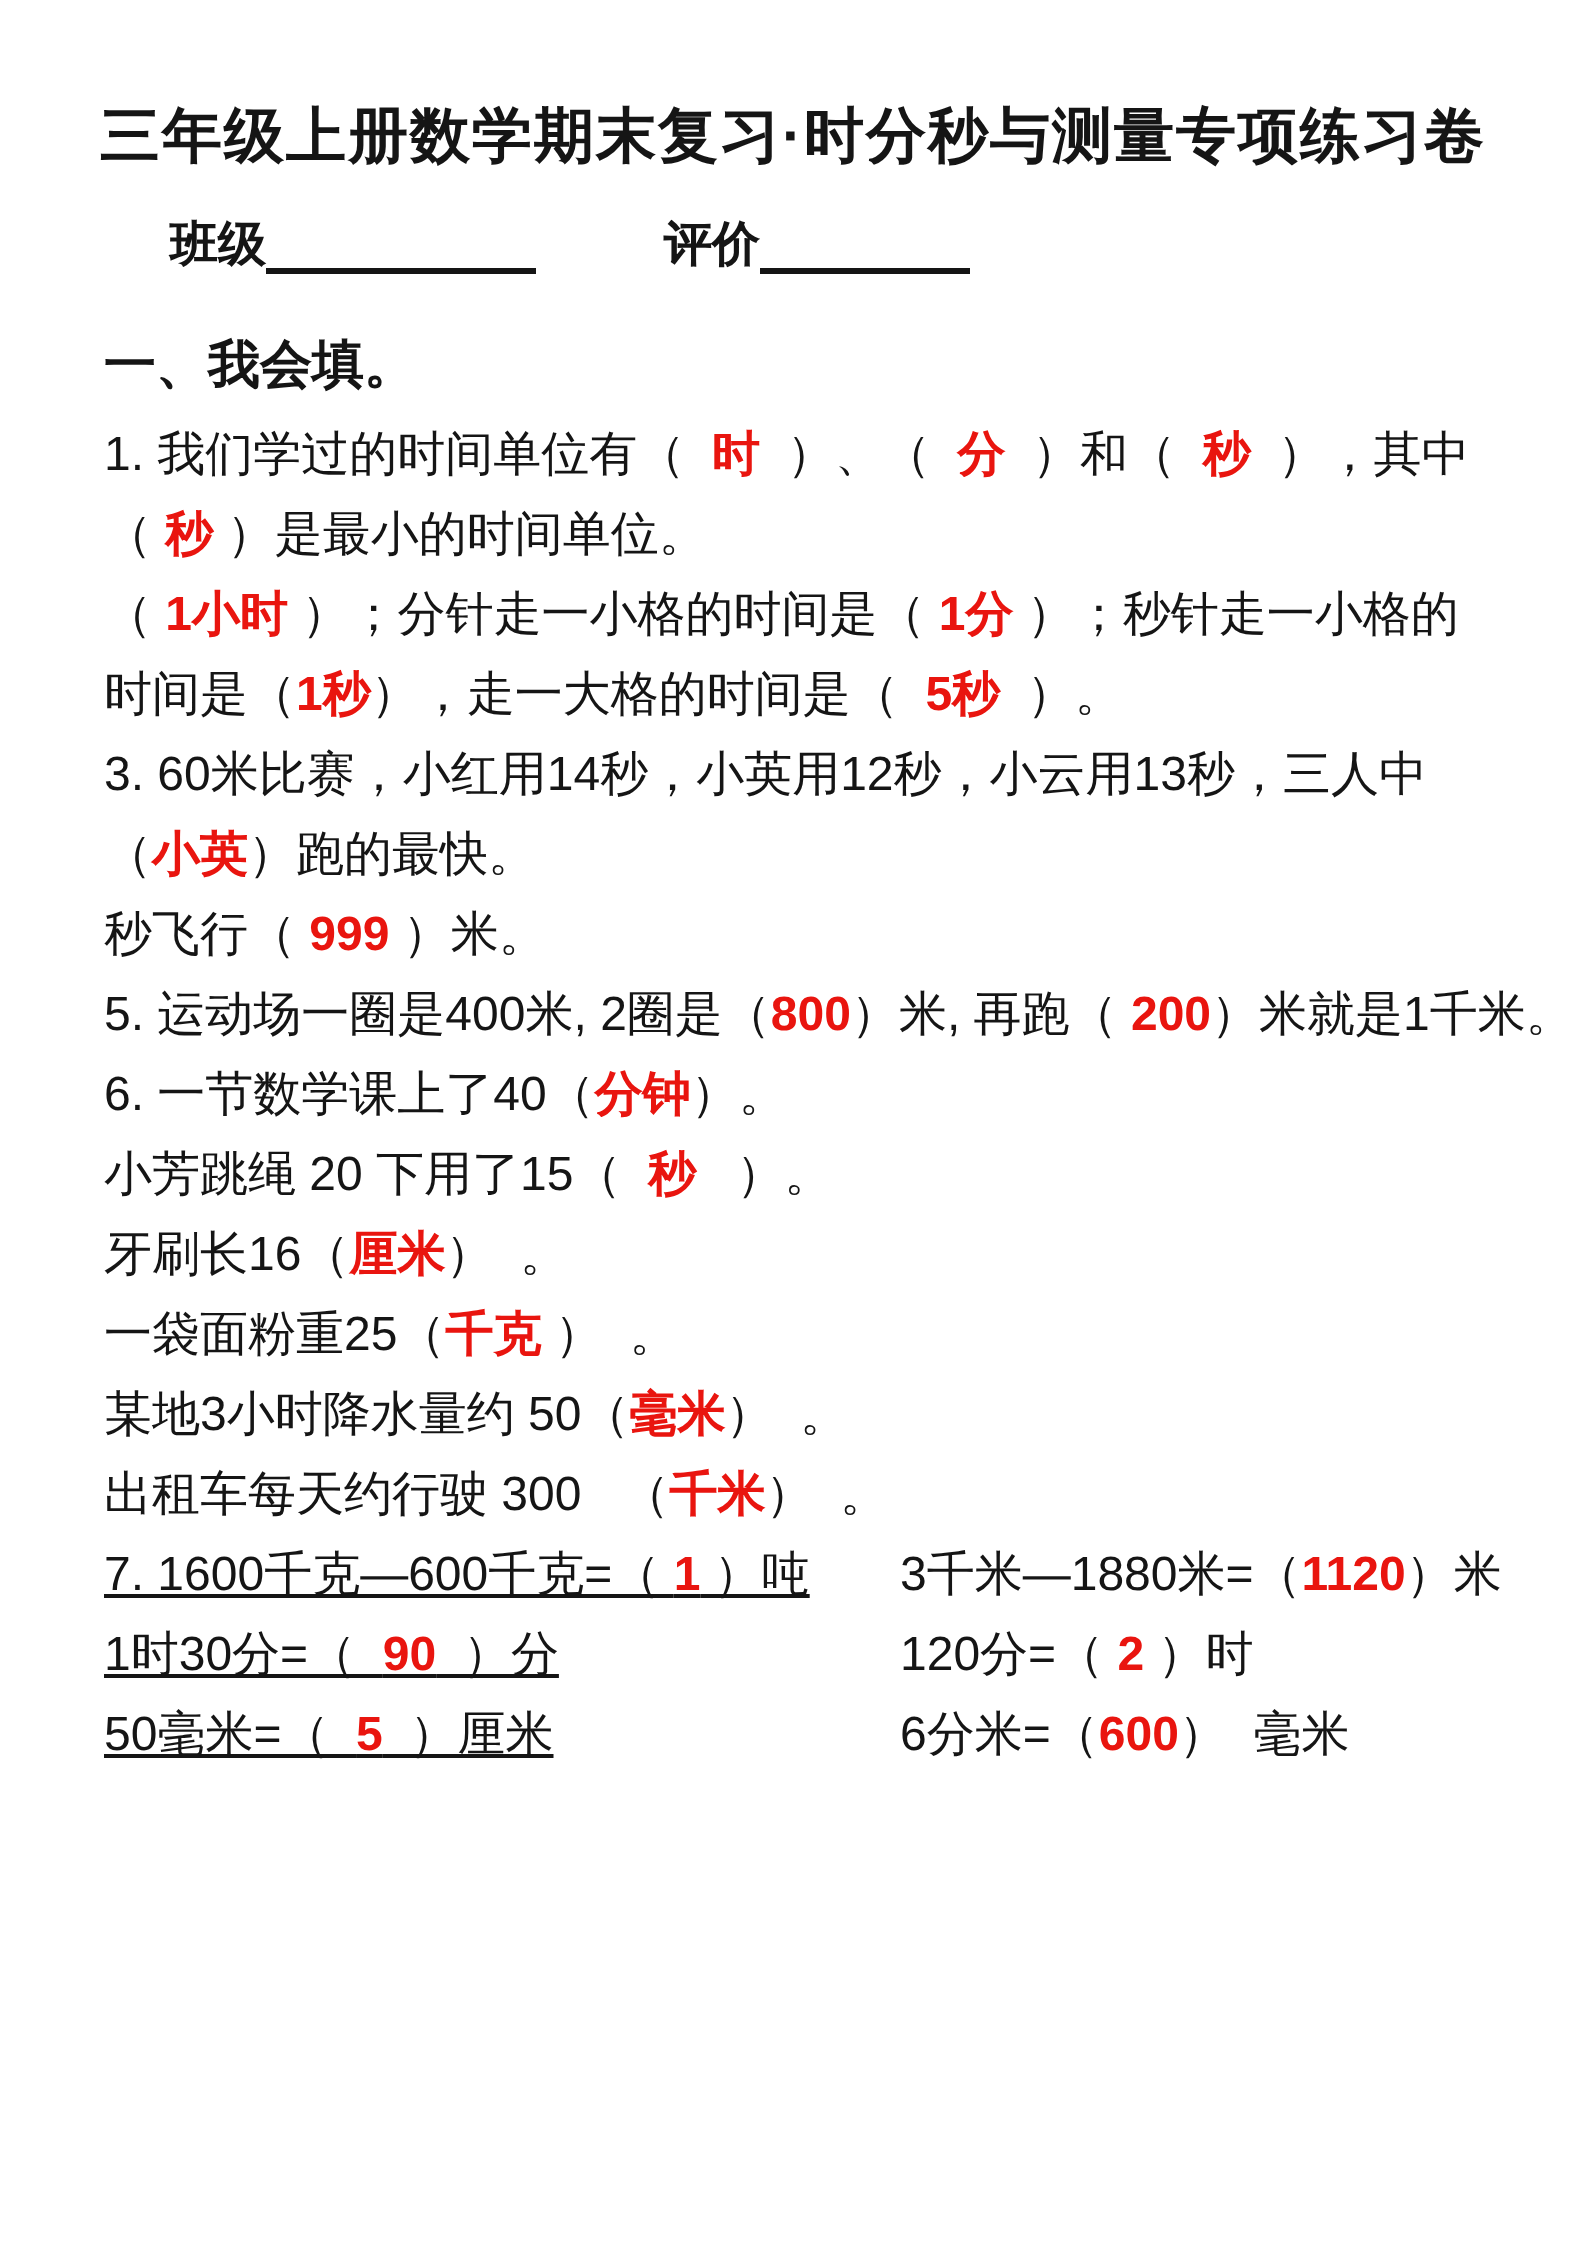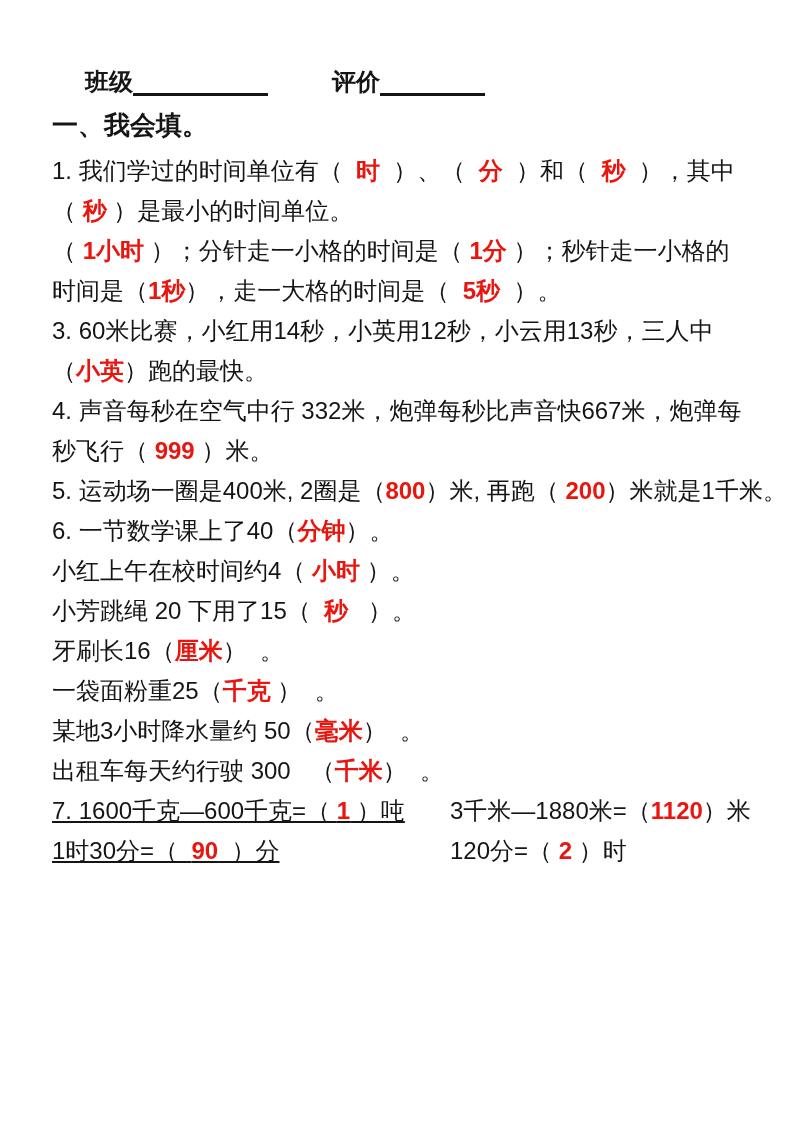"三年级上册数学期末复习·时分秒与测量专项练习卷" h1.title { html: none -> <h1>三年级上册数学期末复习·时分秒与测量专项练习卷</h1> }
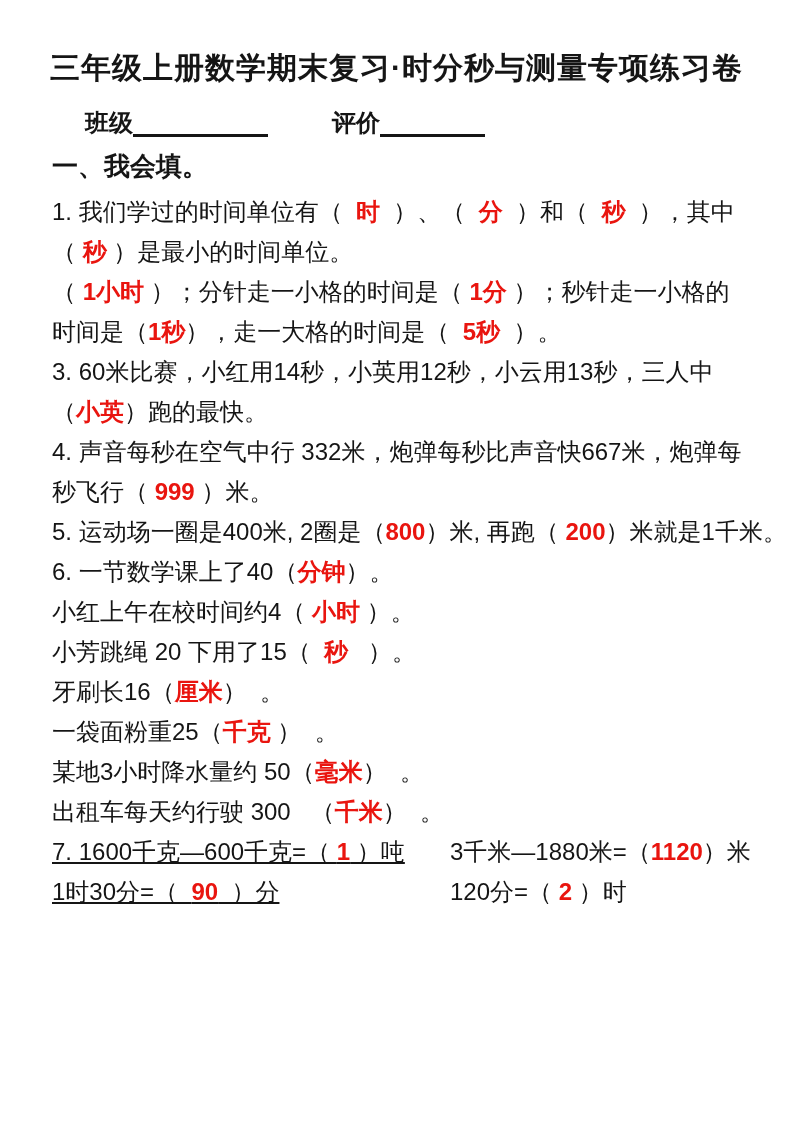"一、我会填。" .section-heading { margin: 12px 0 0 52px -> 28px 0 0 52px }
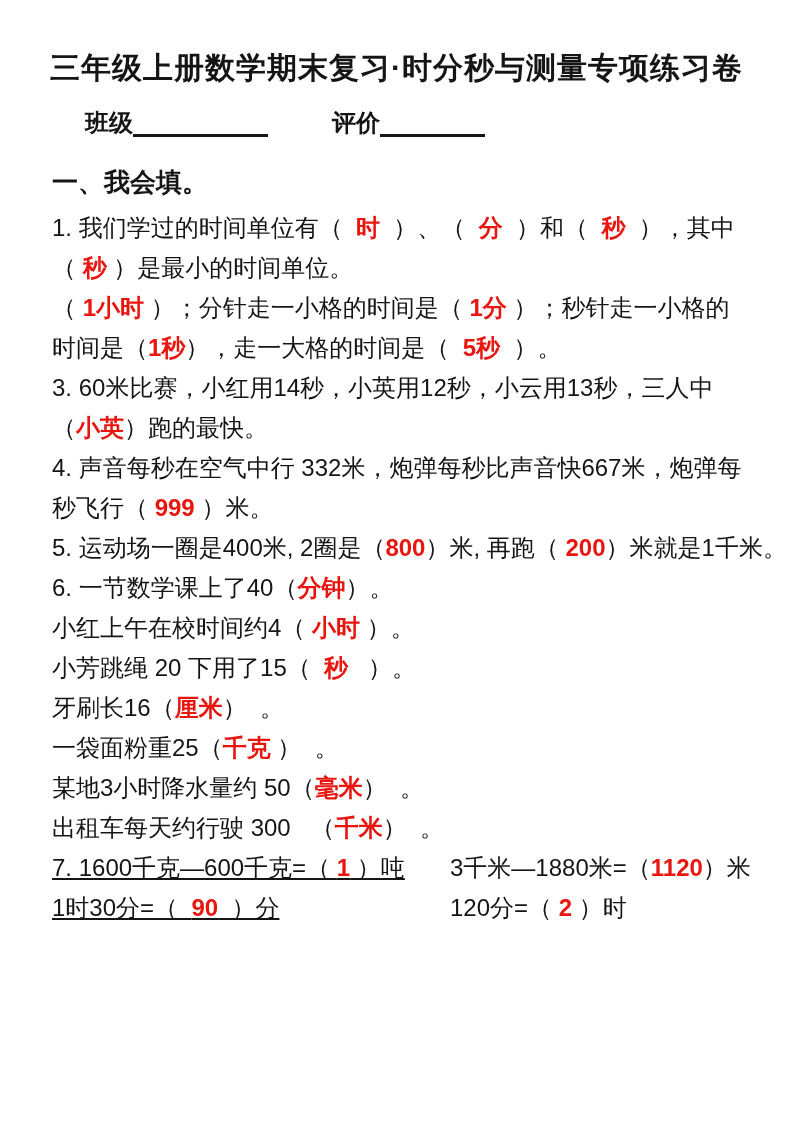"4. 声音每秒在空气中行 332米，炮弹每秒比声音快667米，炮弹每" div.line { html: <div><span>4. 声音每秒在空气中行 332米，炮弹每秒比声音快667米，炮弹每</span></div> -> none }
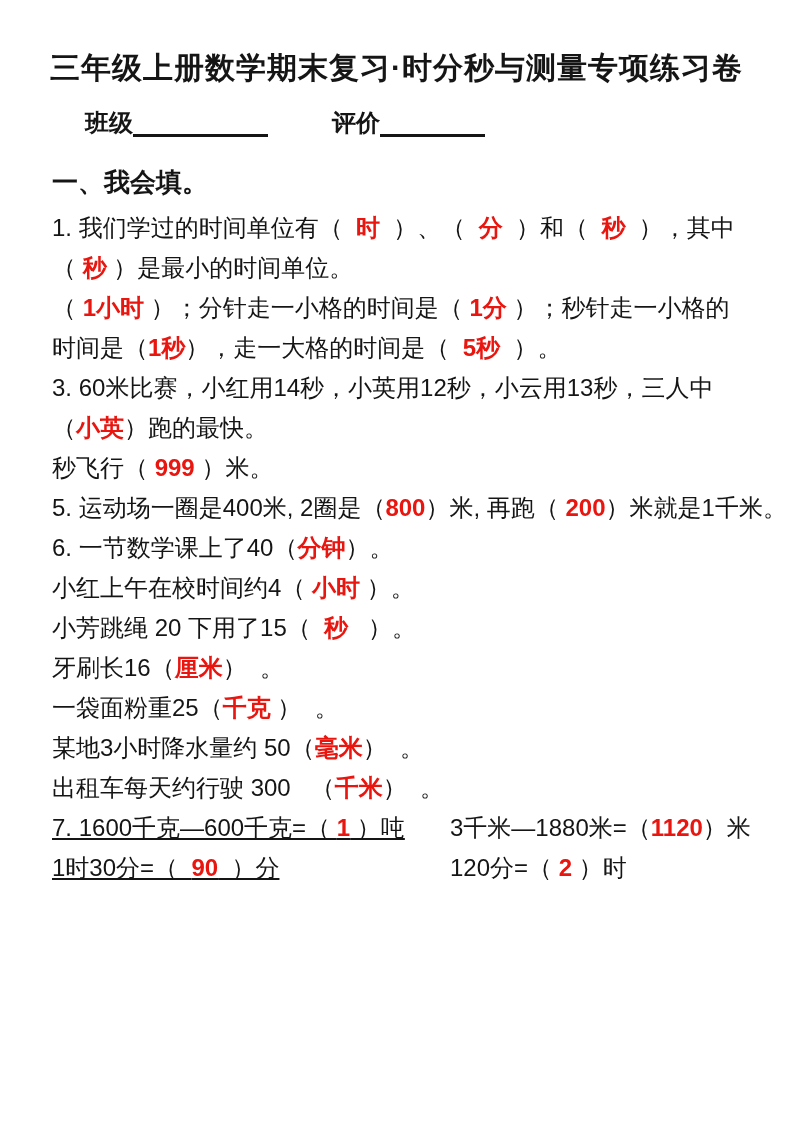"小红上午在校时间约4（ 小时 ）。" div.line { html: <div><span>小红上午在校时间约4（ </span><span>小时</span><span> ）。</span></div> -> none }
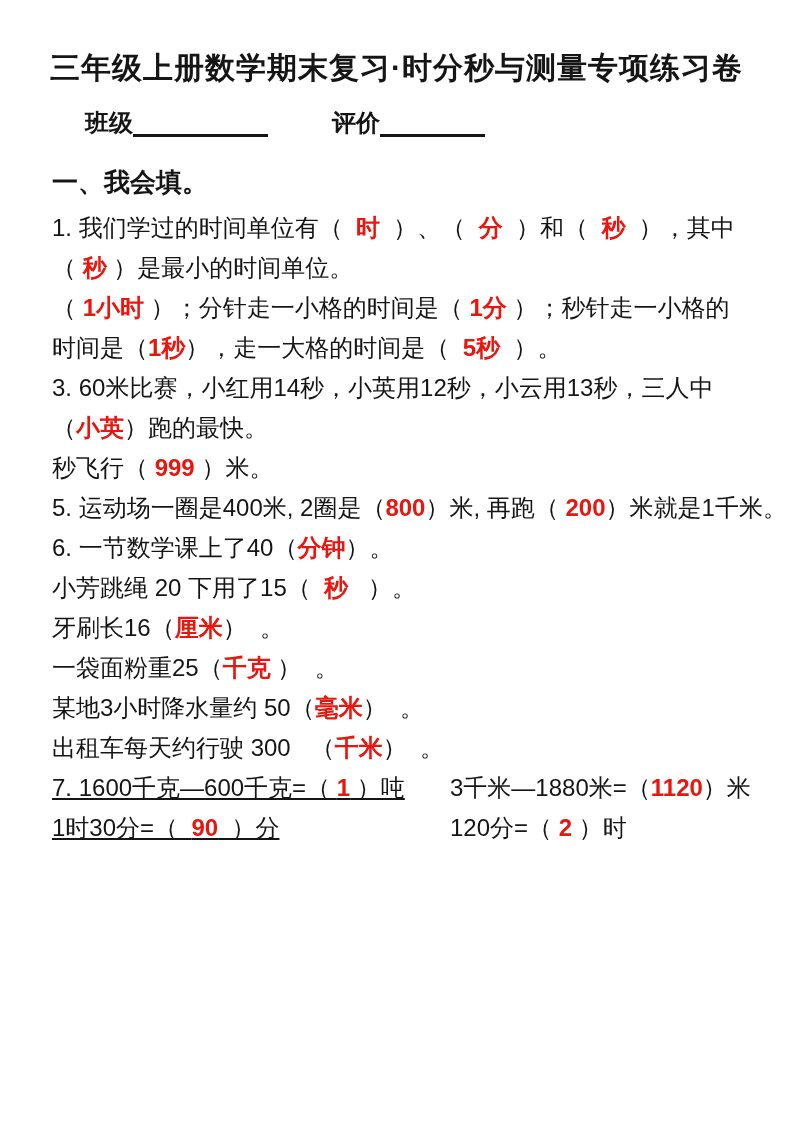"50毫米=（ 5 ）厘米" div.q7-row { html: none -> <div> <div><span>50毫米=（ </span><span>5</span><span> ）厘米</span></div> <div><span>6分米=（</span><span>600</span><span>） 毫米</span></div> </div> }
